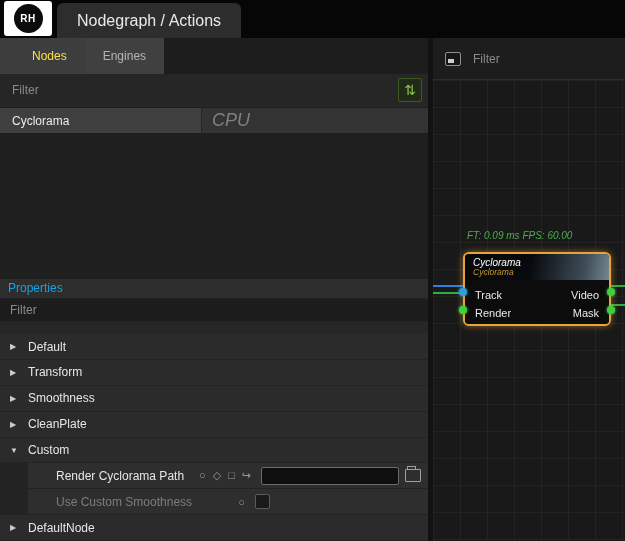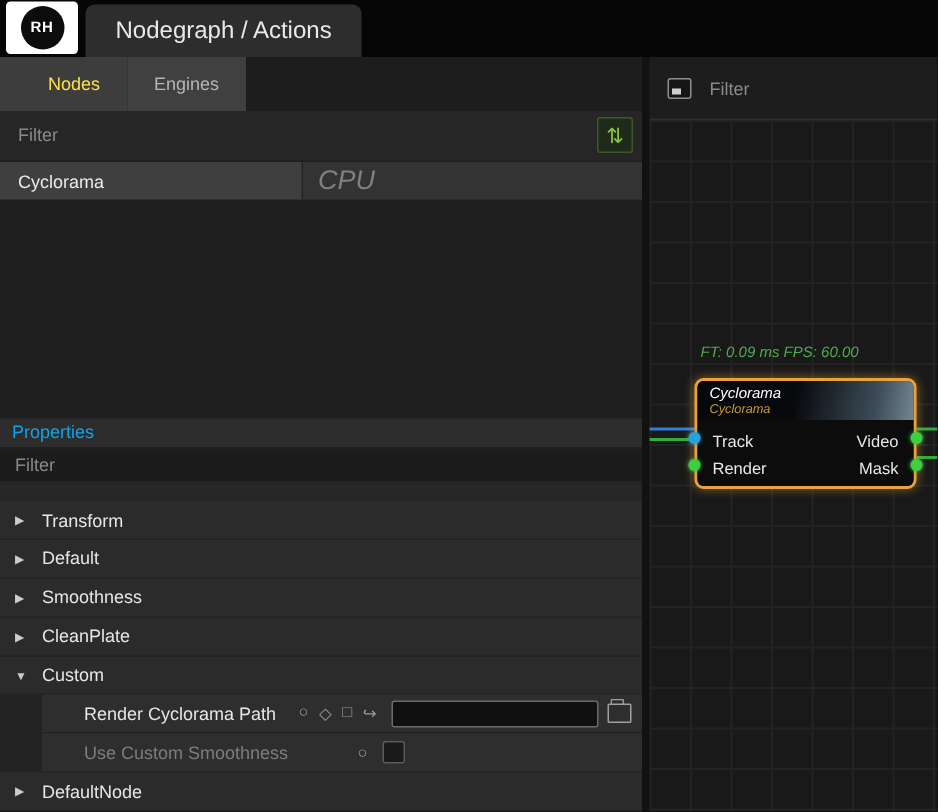"Transform" div.prow { order: before "Default" -> after "Default" }
